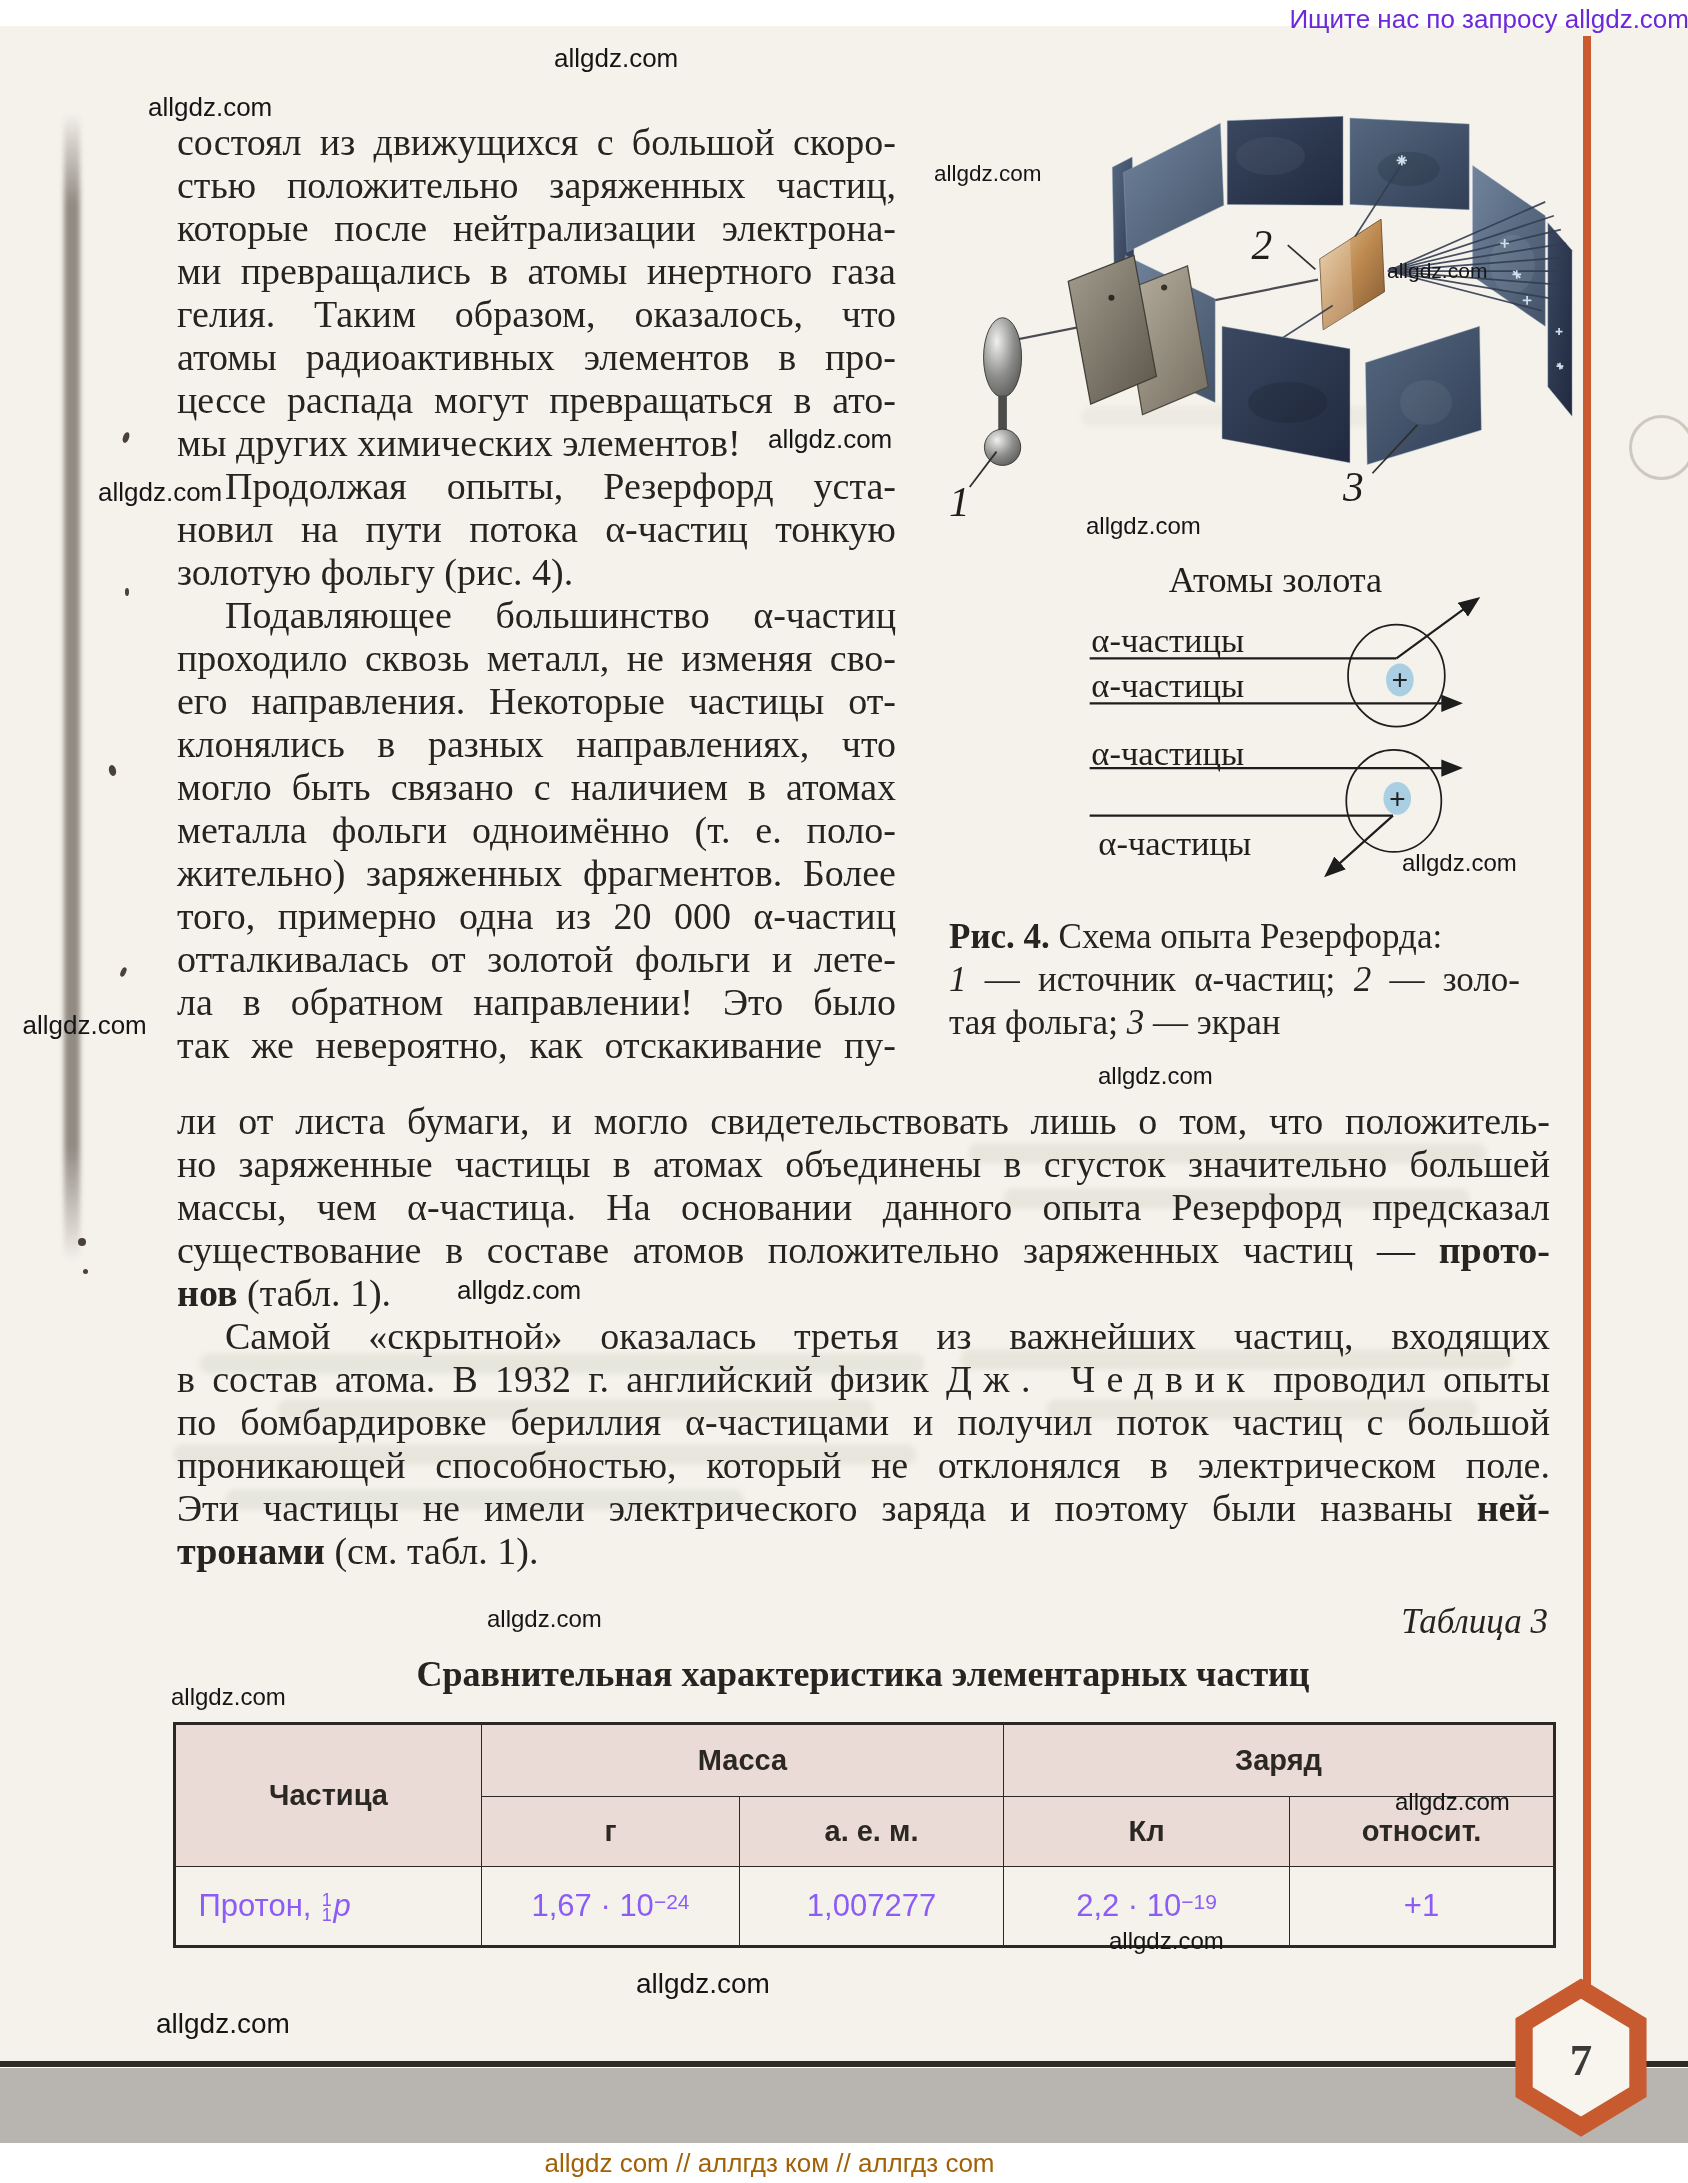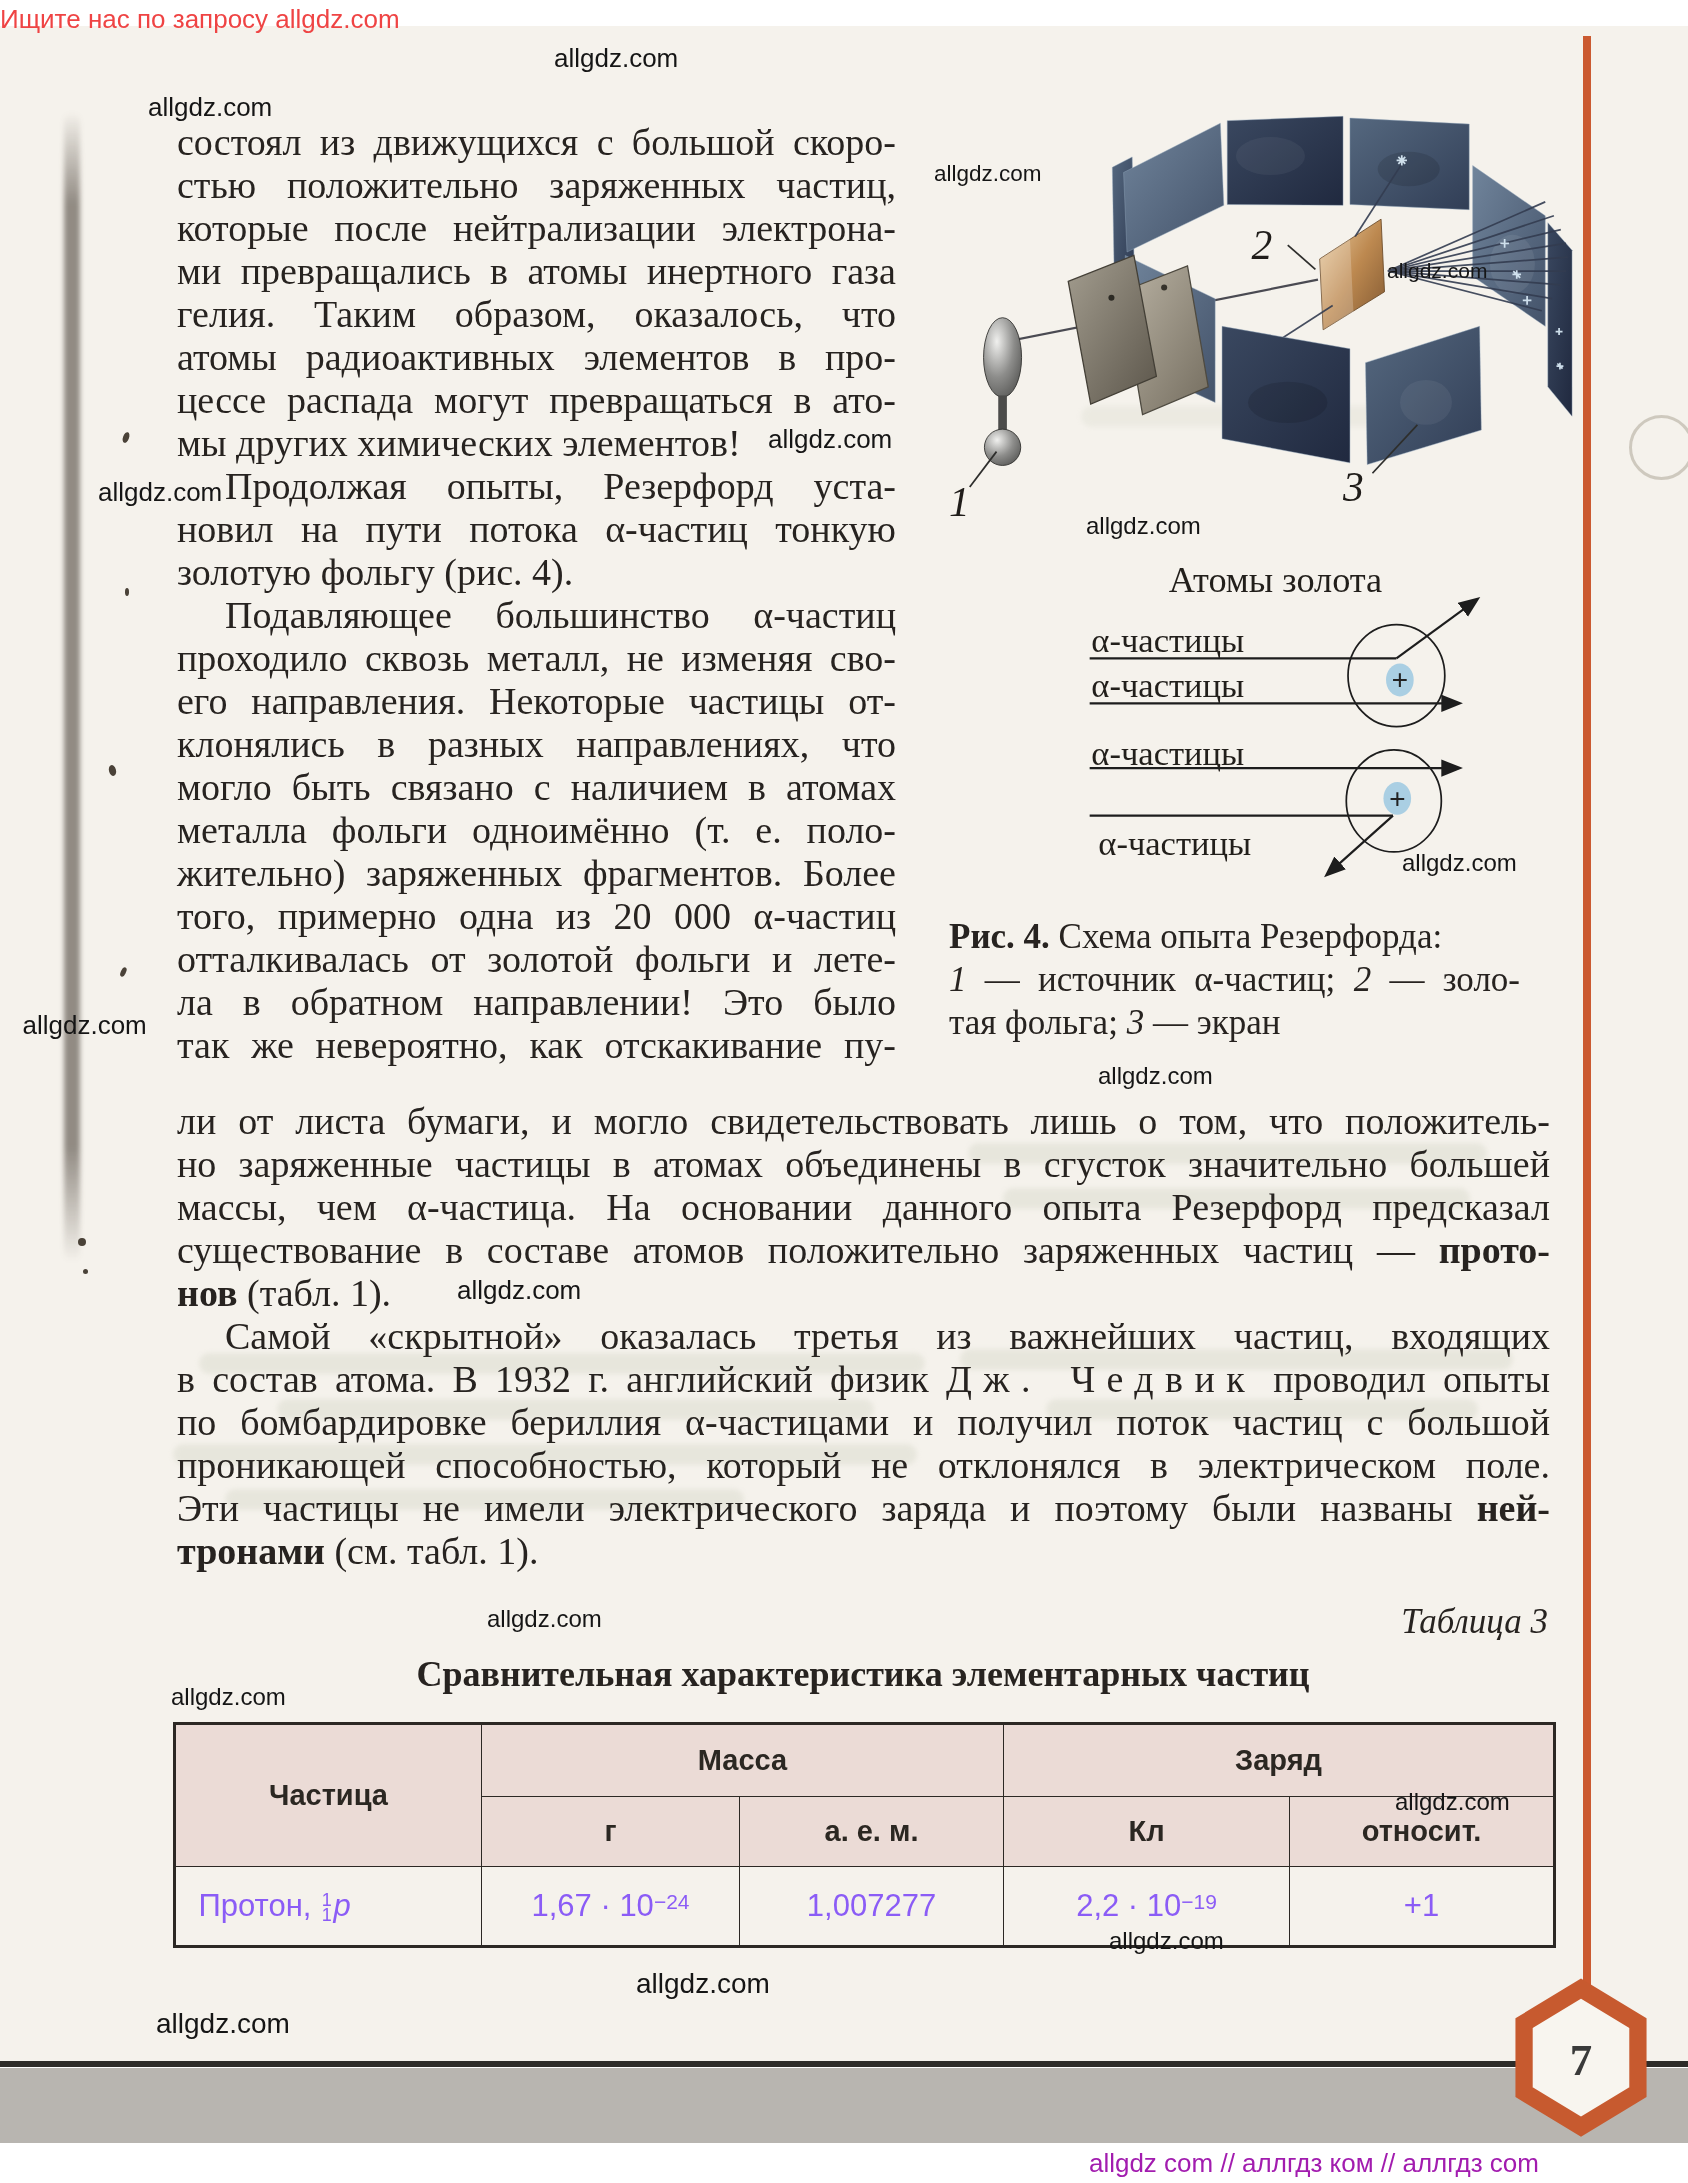"Ищите нас по запросу allgdz.com" .banner { color: #ef4444 -> #6d28d9; text-align: left -> right }
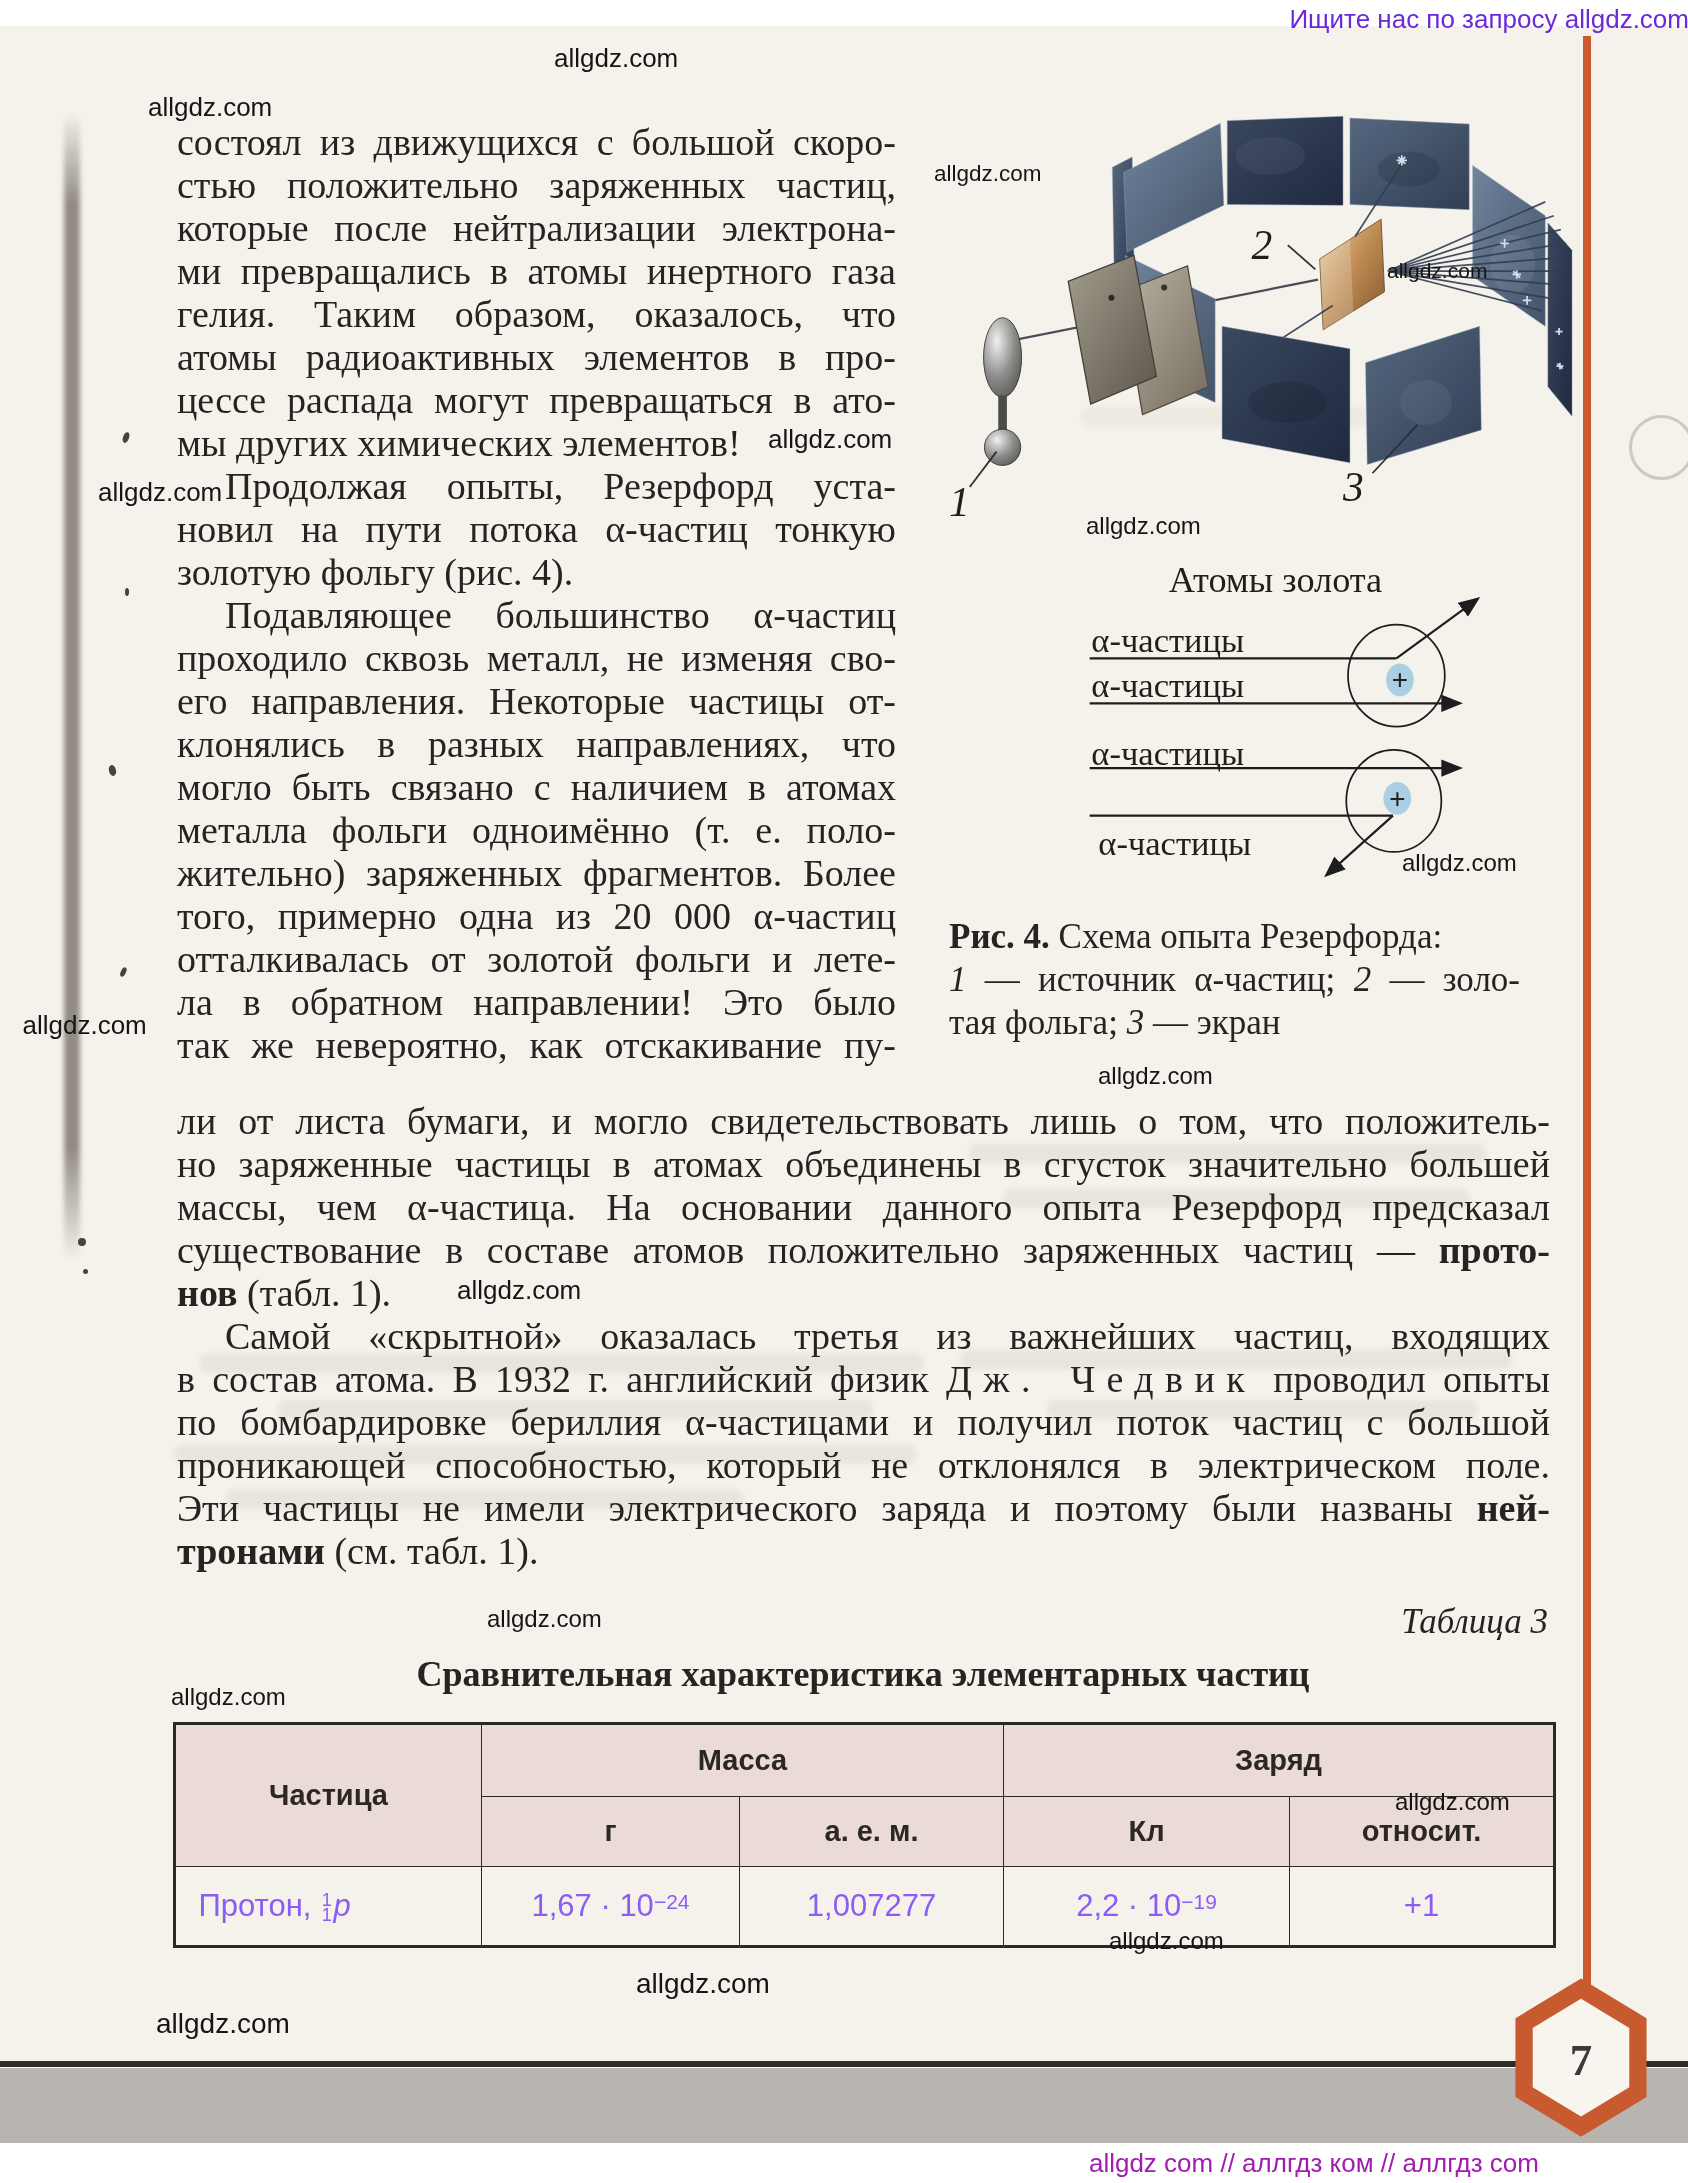"allgdz com // аллгдз ком" .footer { color: #a21caf -> #a16207; text-align: right -> center }
